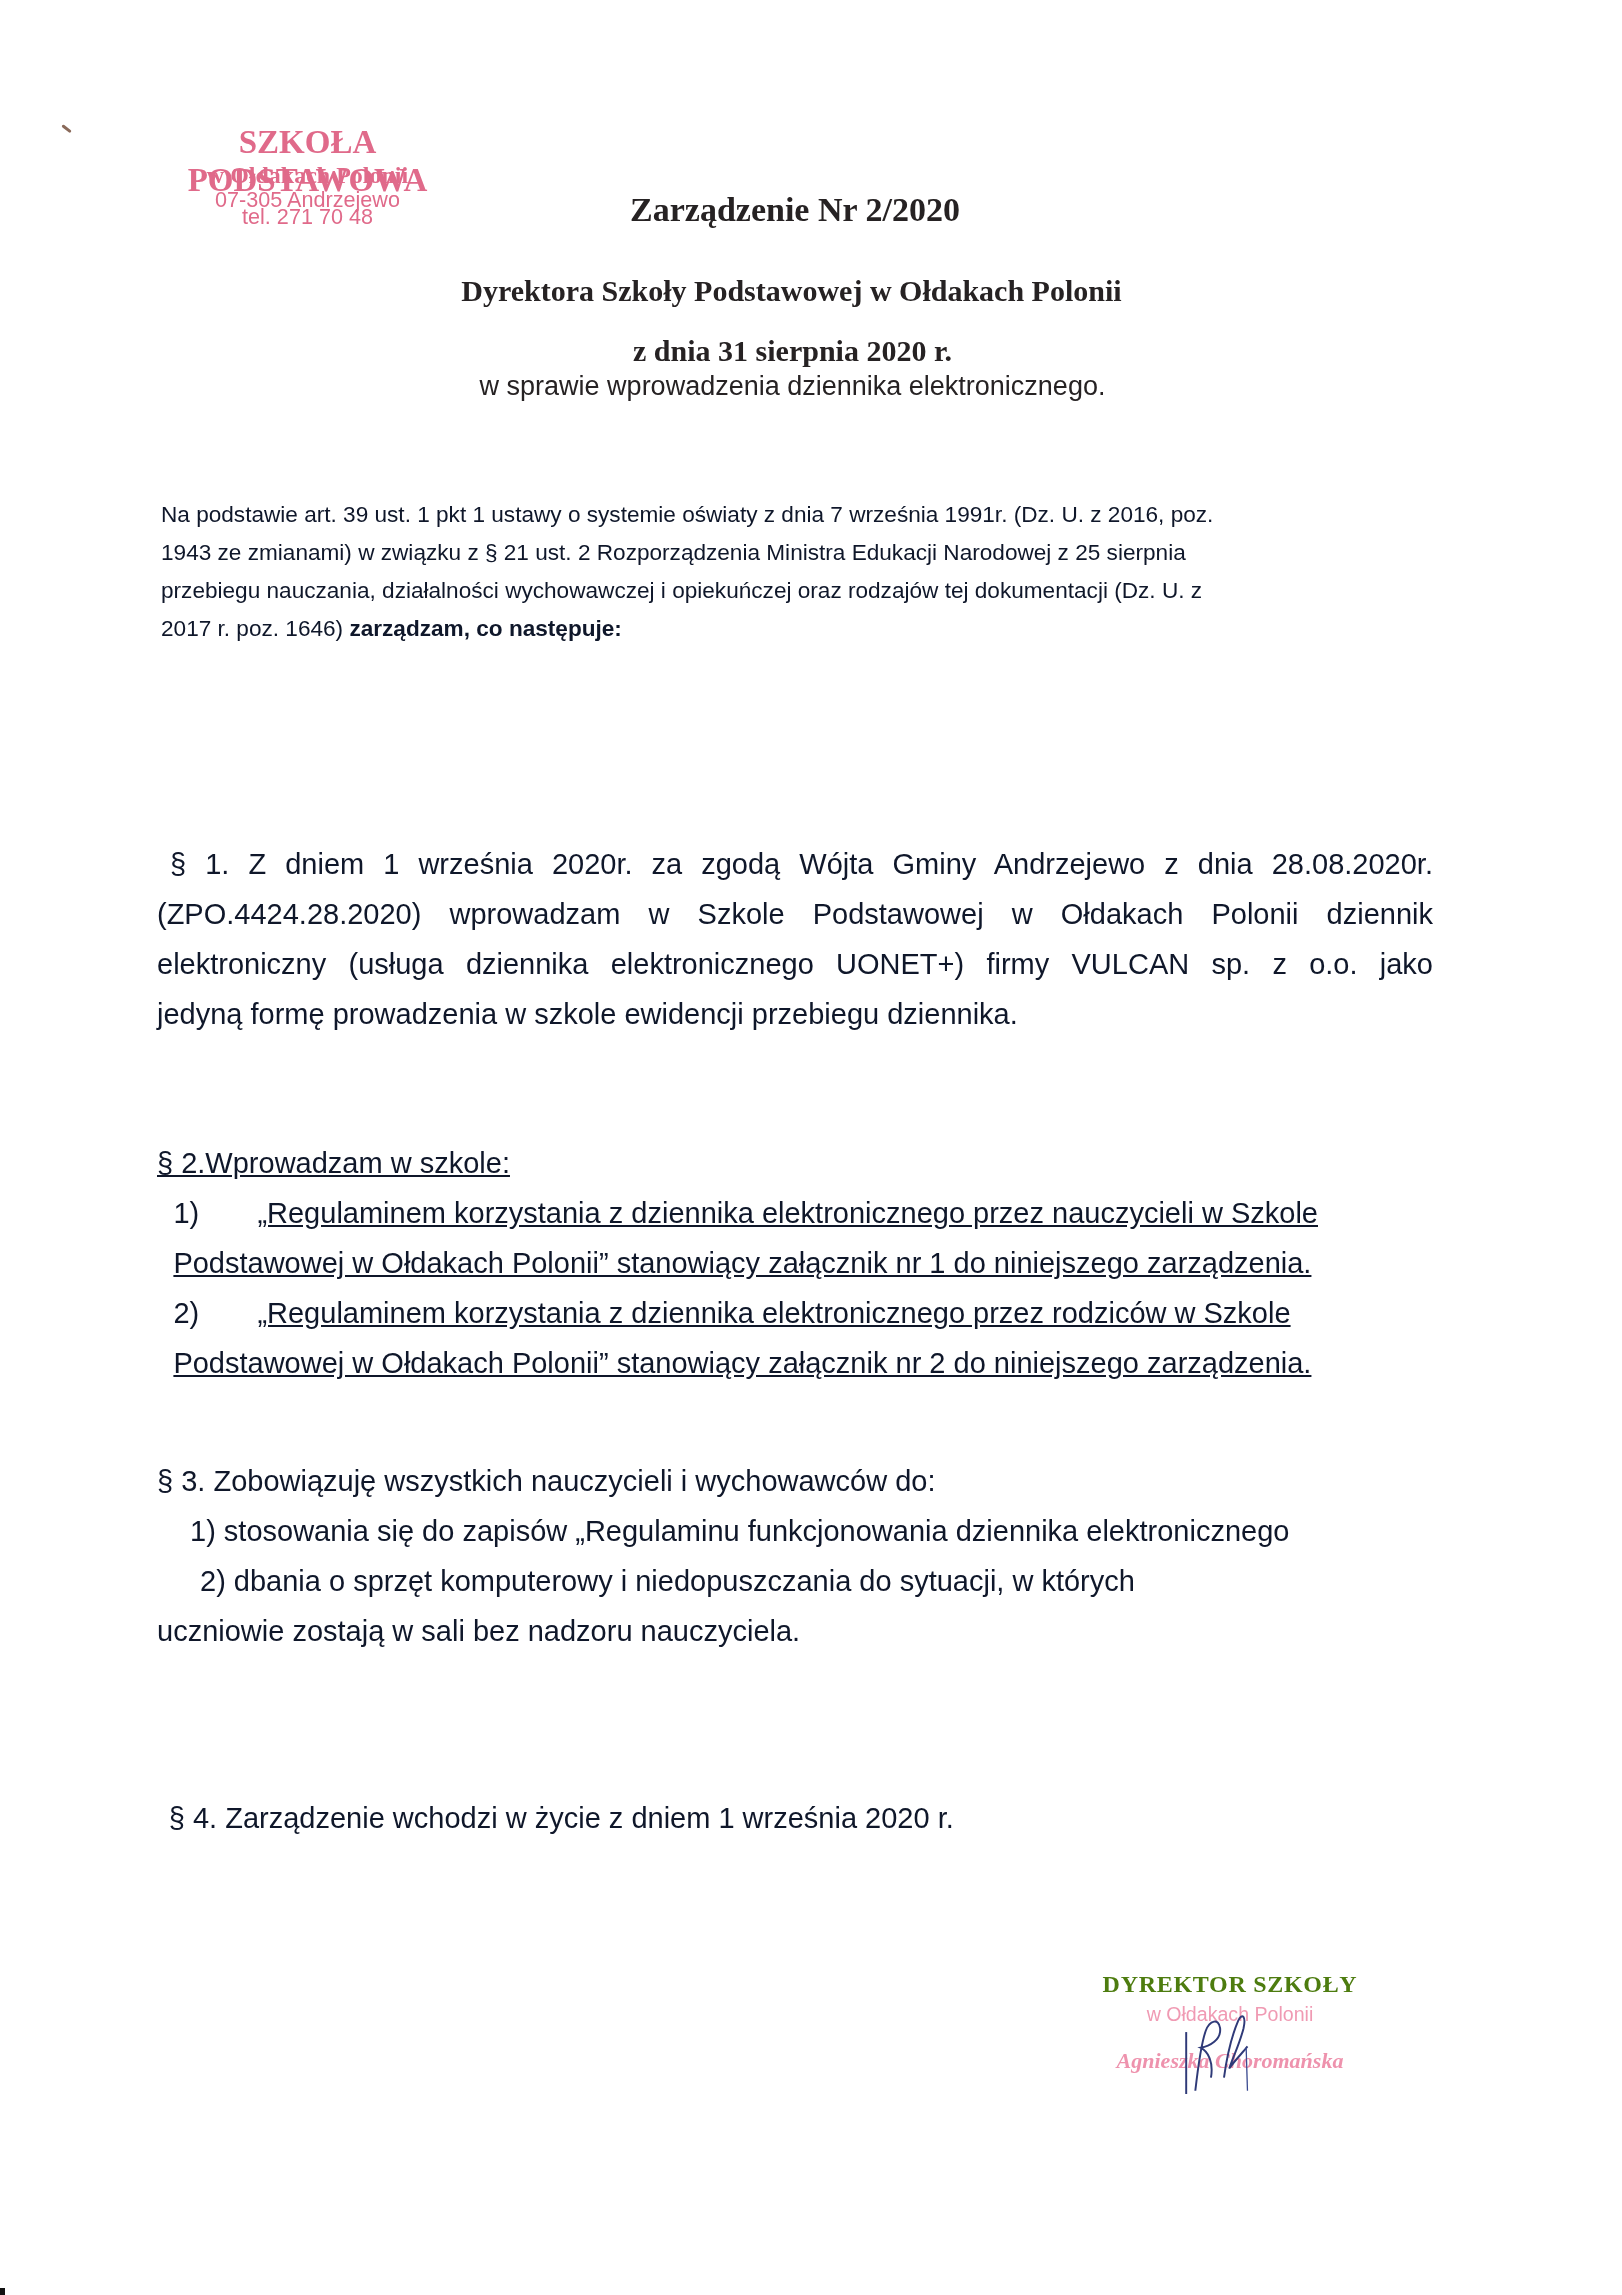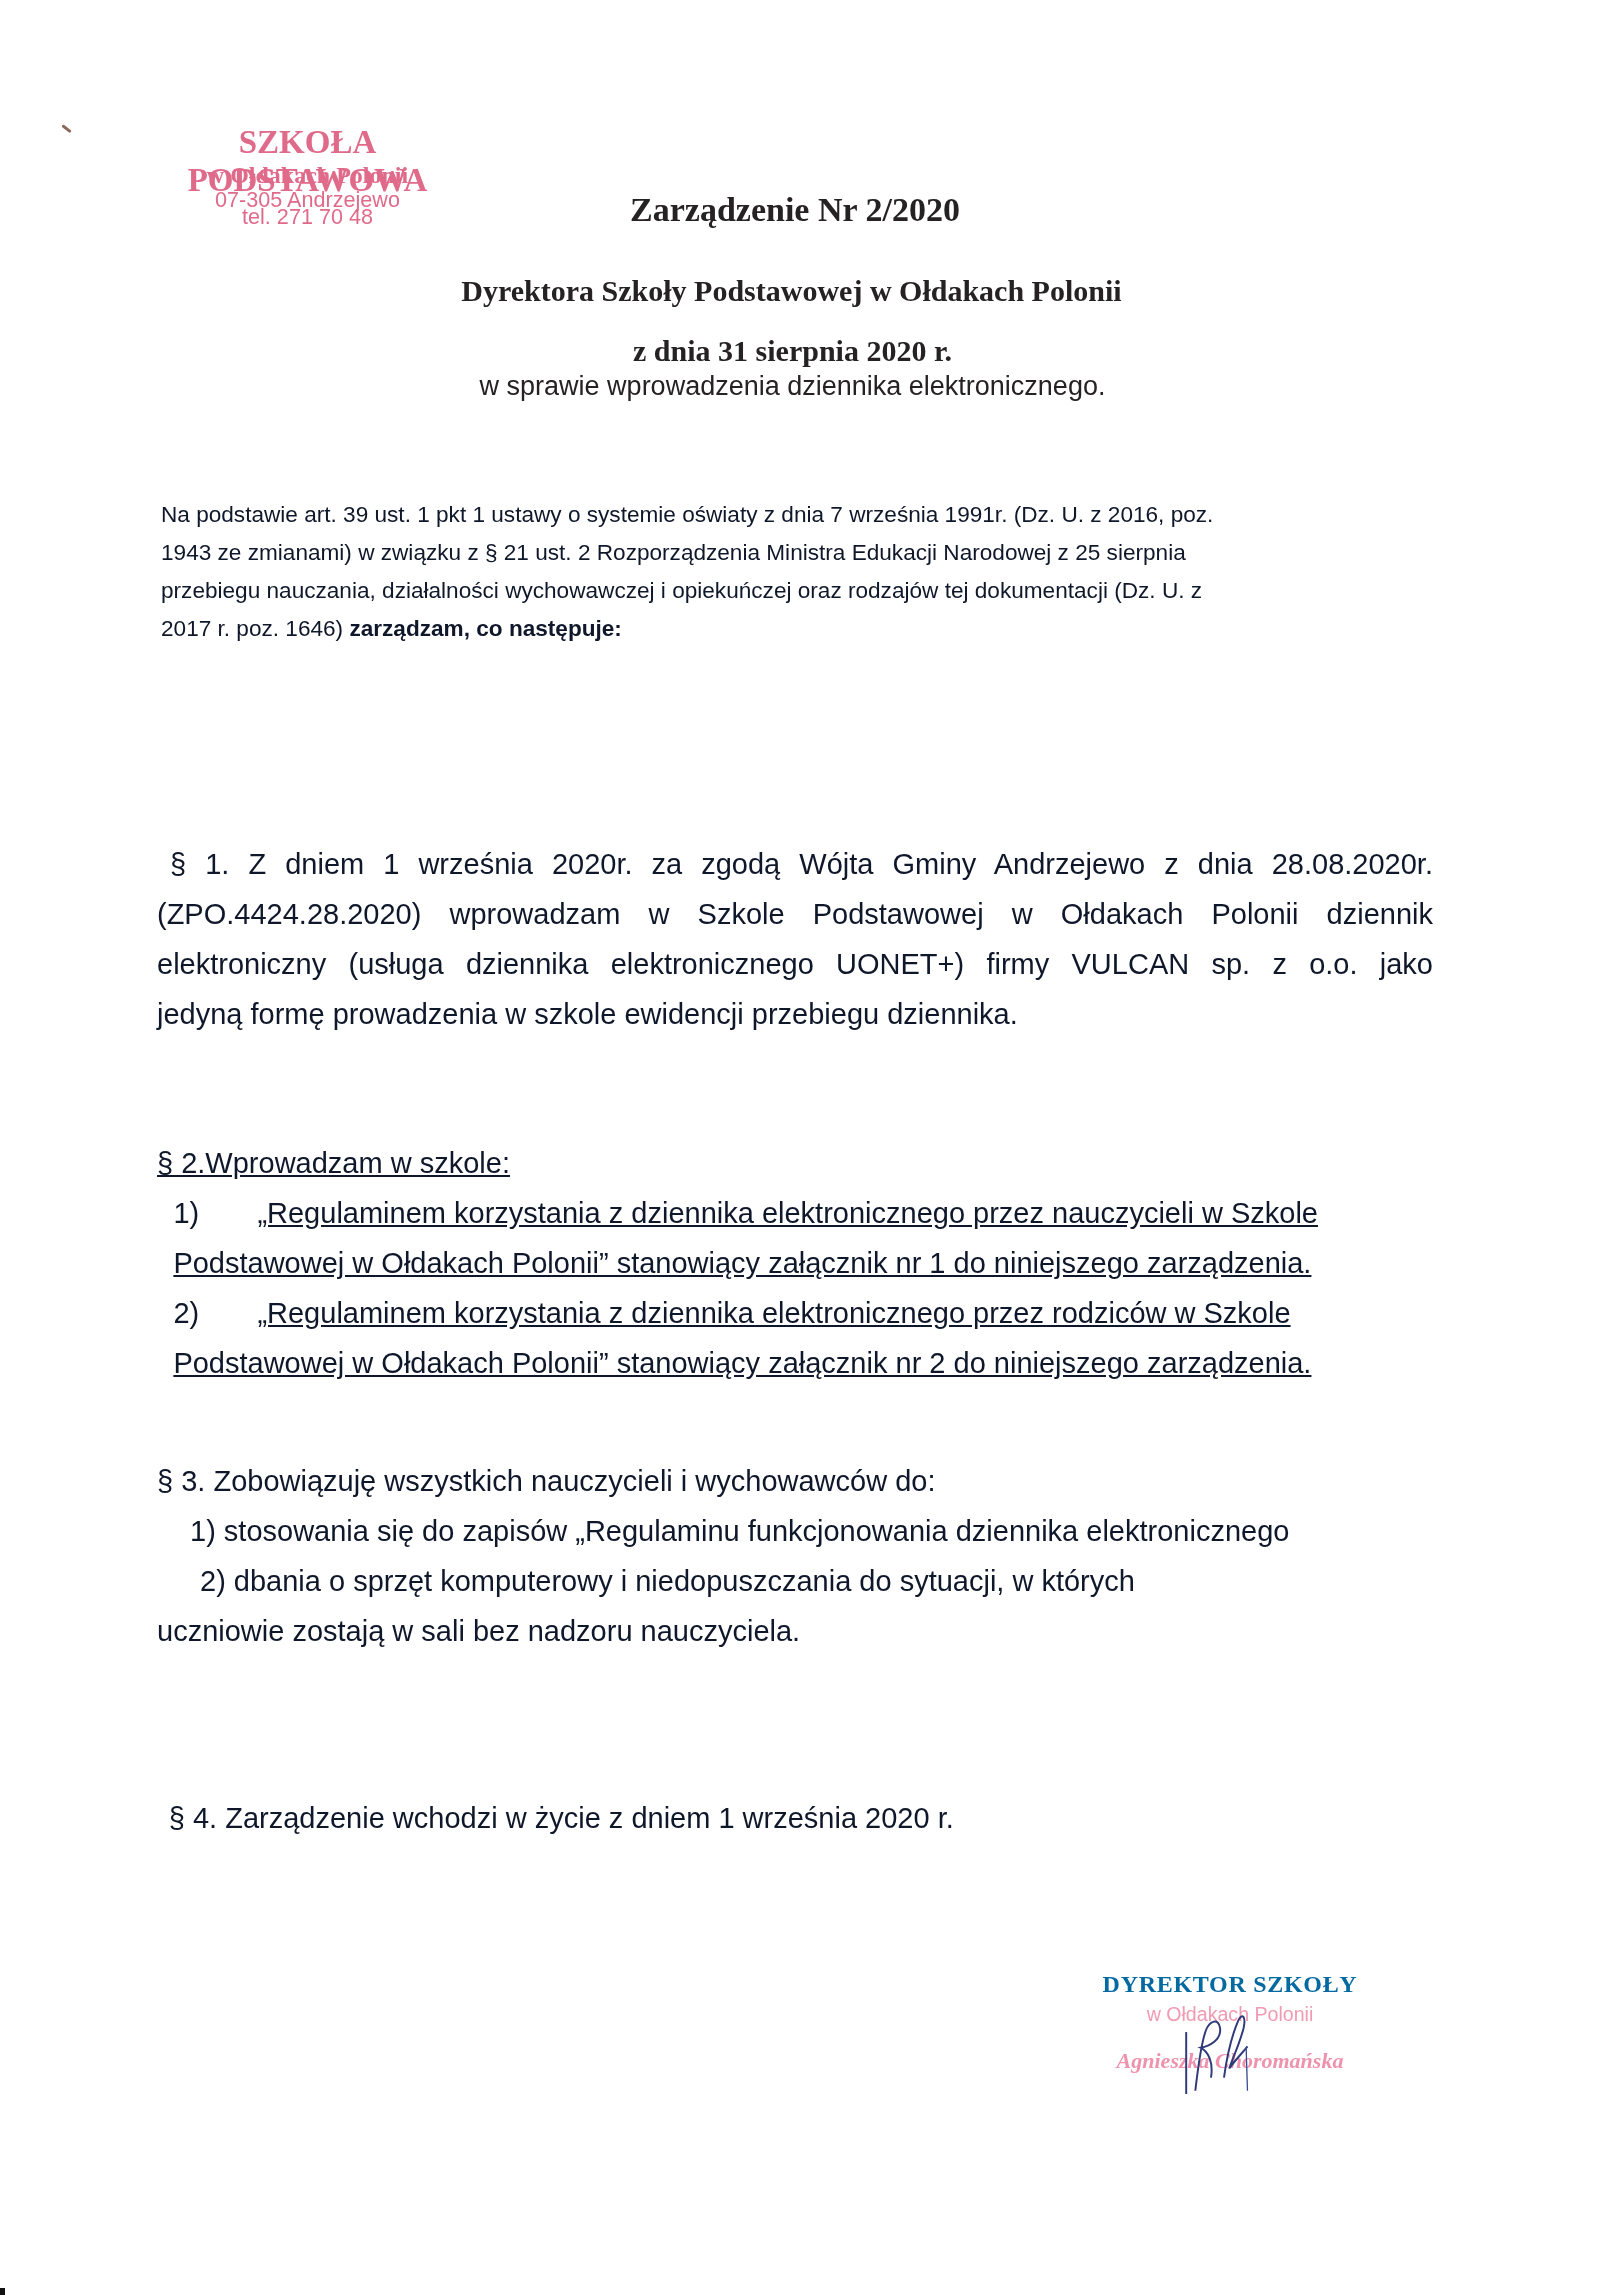"DYREKTOR SZKOŁY" .sig-top { color: #0369a1 -> #4d7c0f }
